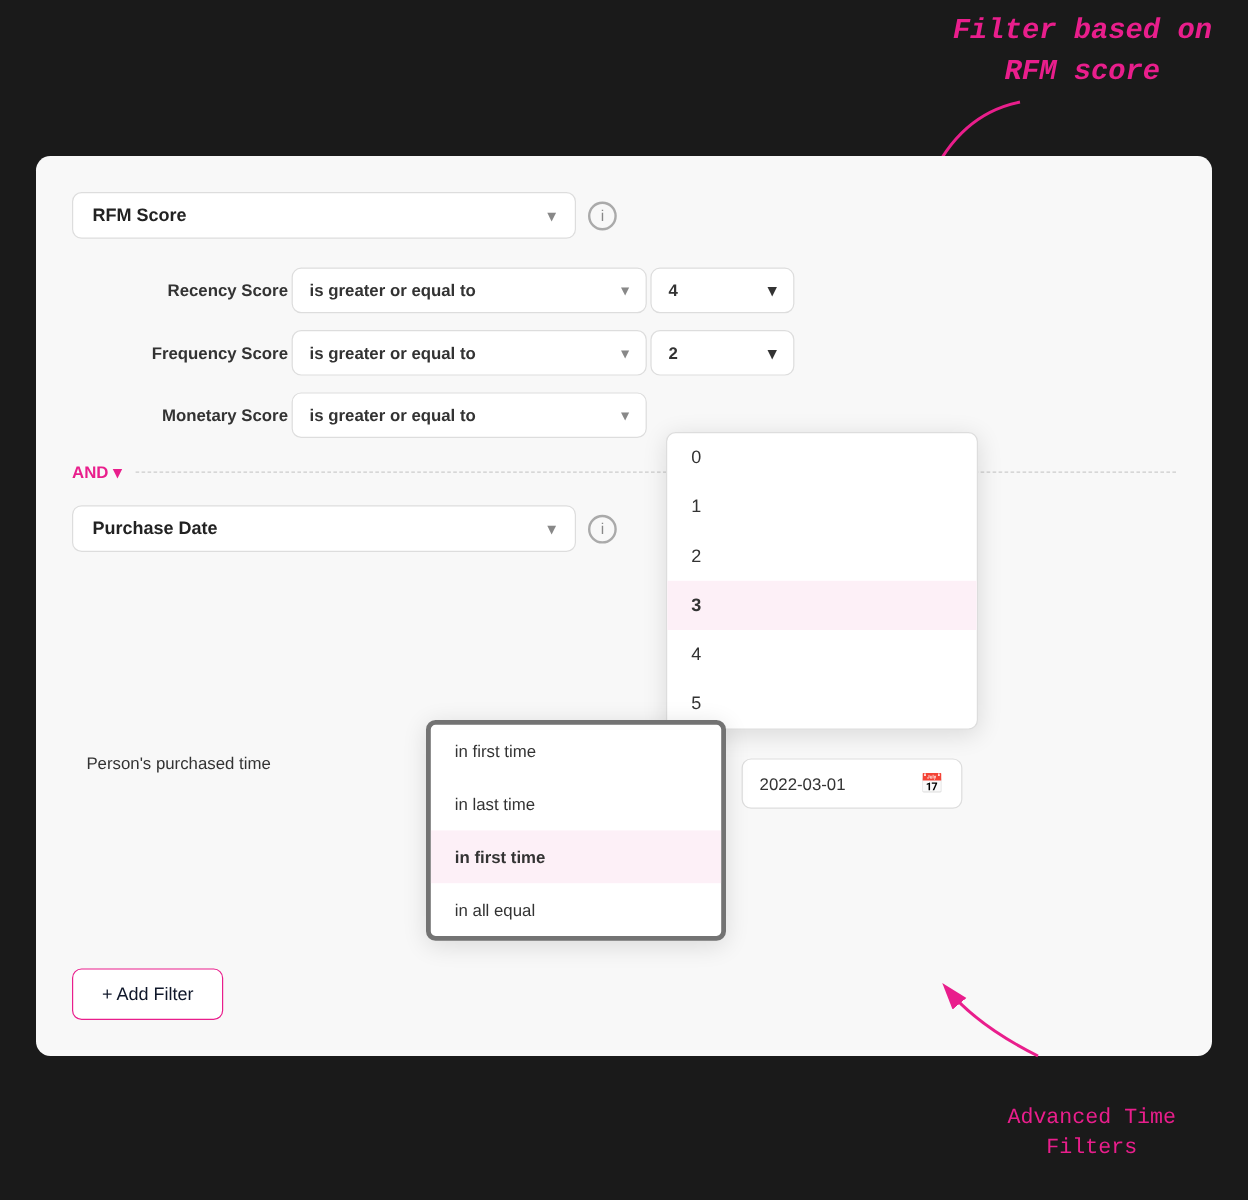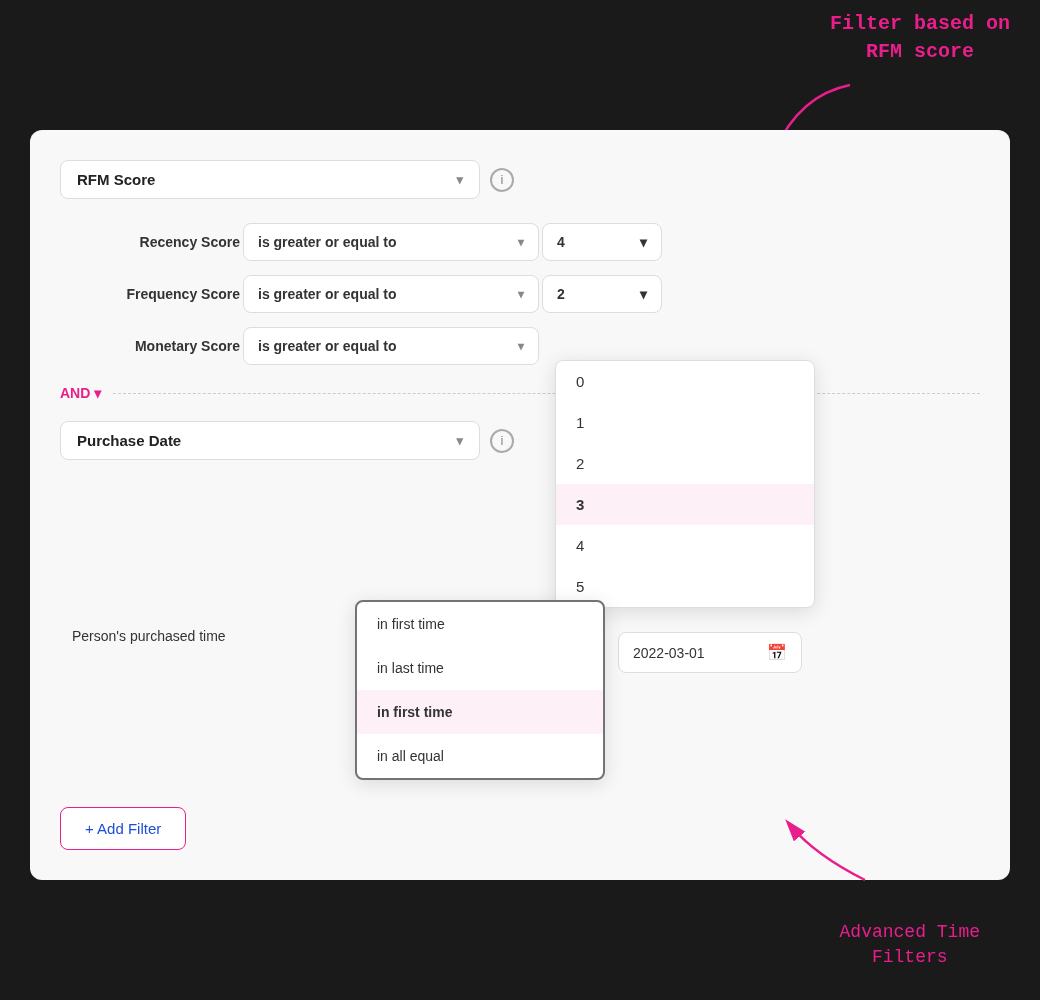"Filter based on" .annotation-top-right { font-size: 20px -> 24px; font-style: none -> italic }
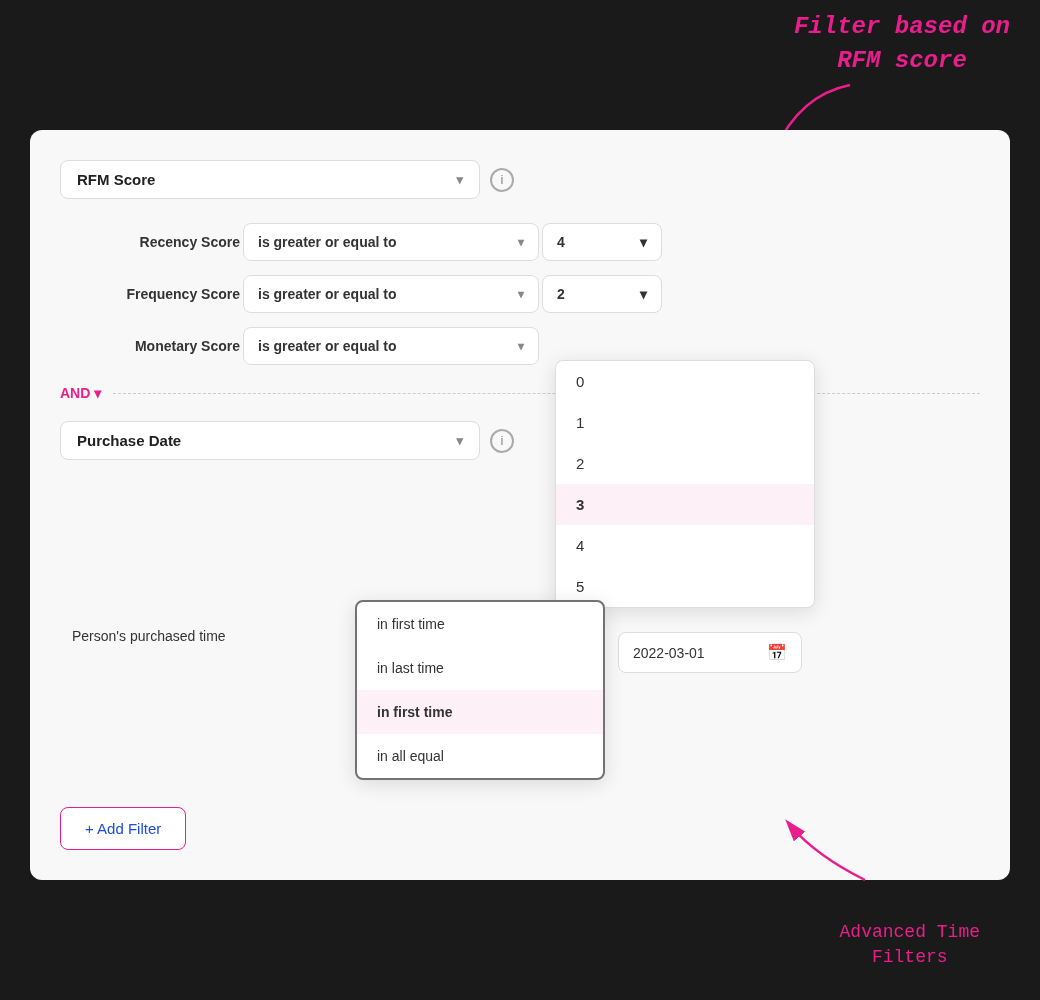"in first time" .dropdown-time { border: 2px solid #737373 -> 4px solid #737373 }
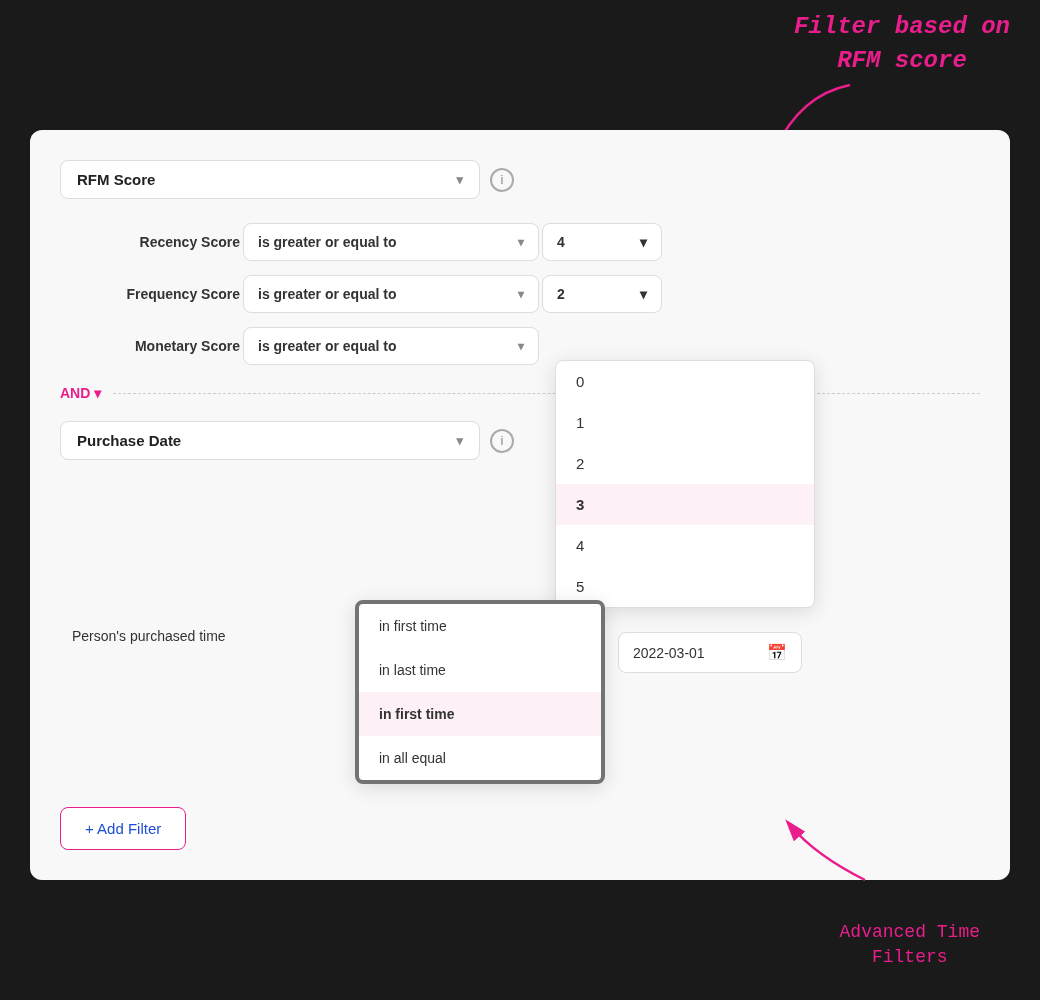"+ Add Filter" .add-filter-btn { color: #1d4ed8 -> #0f172a }
